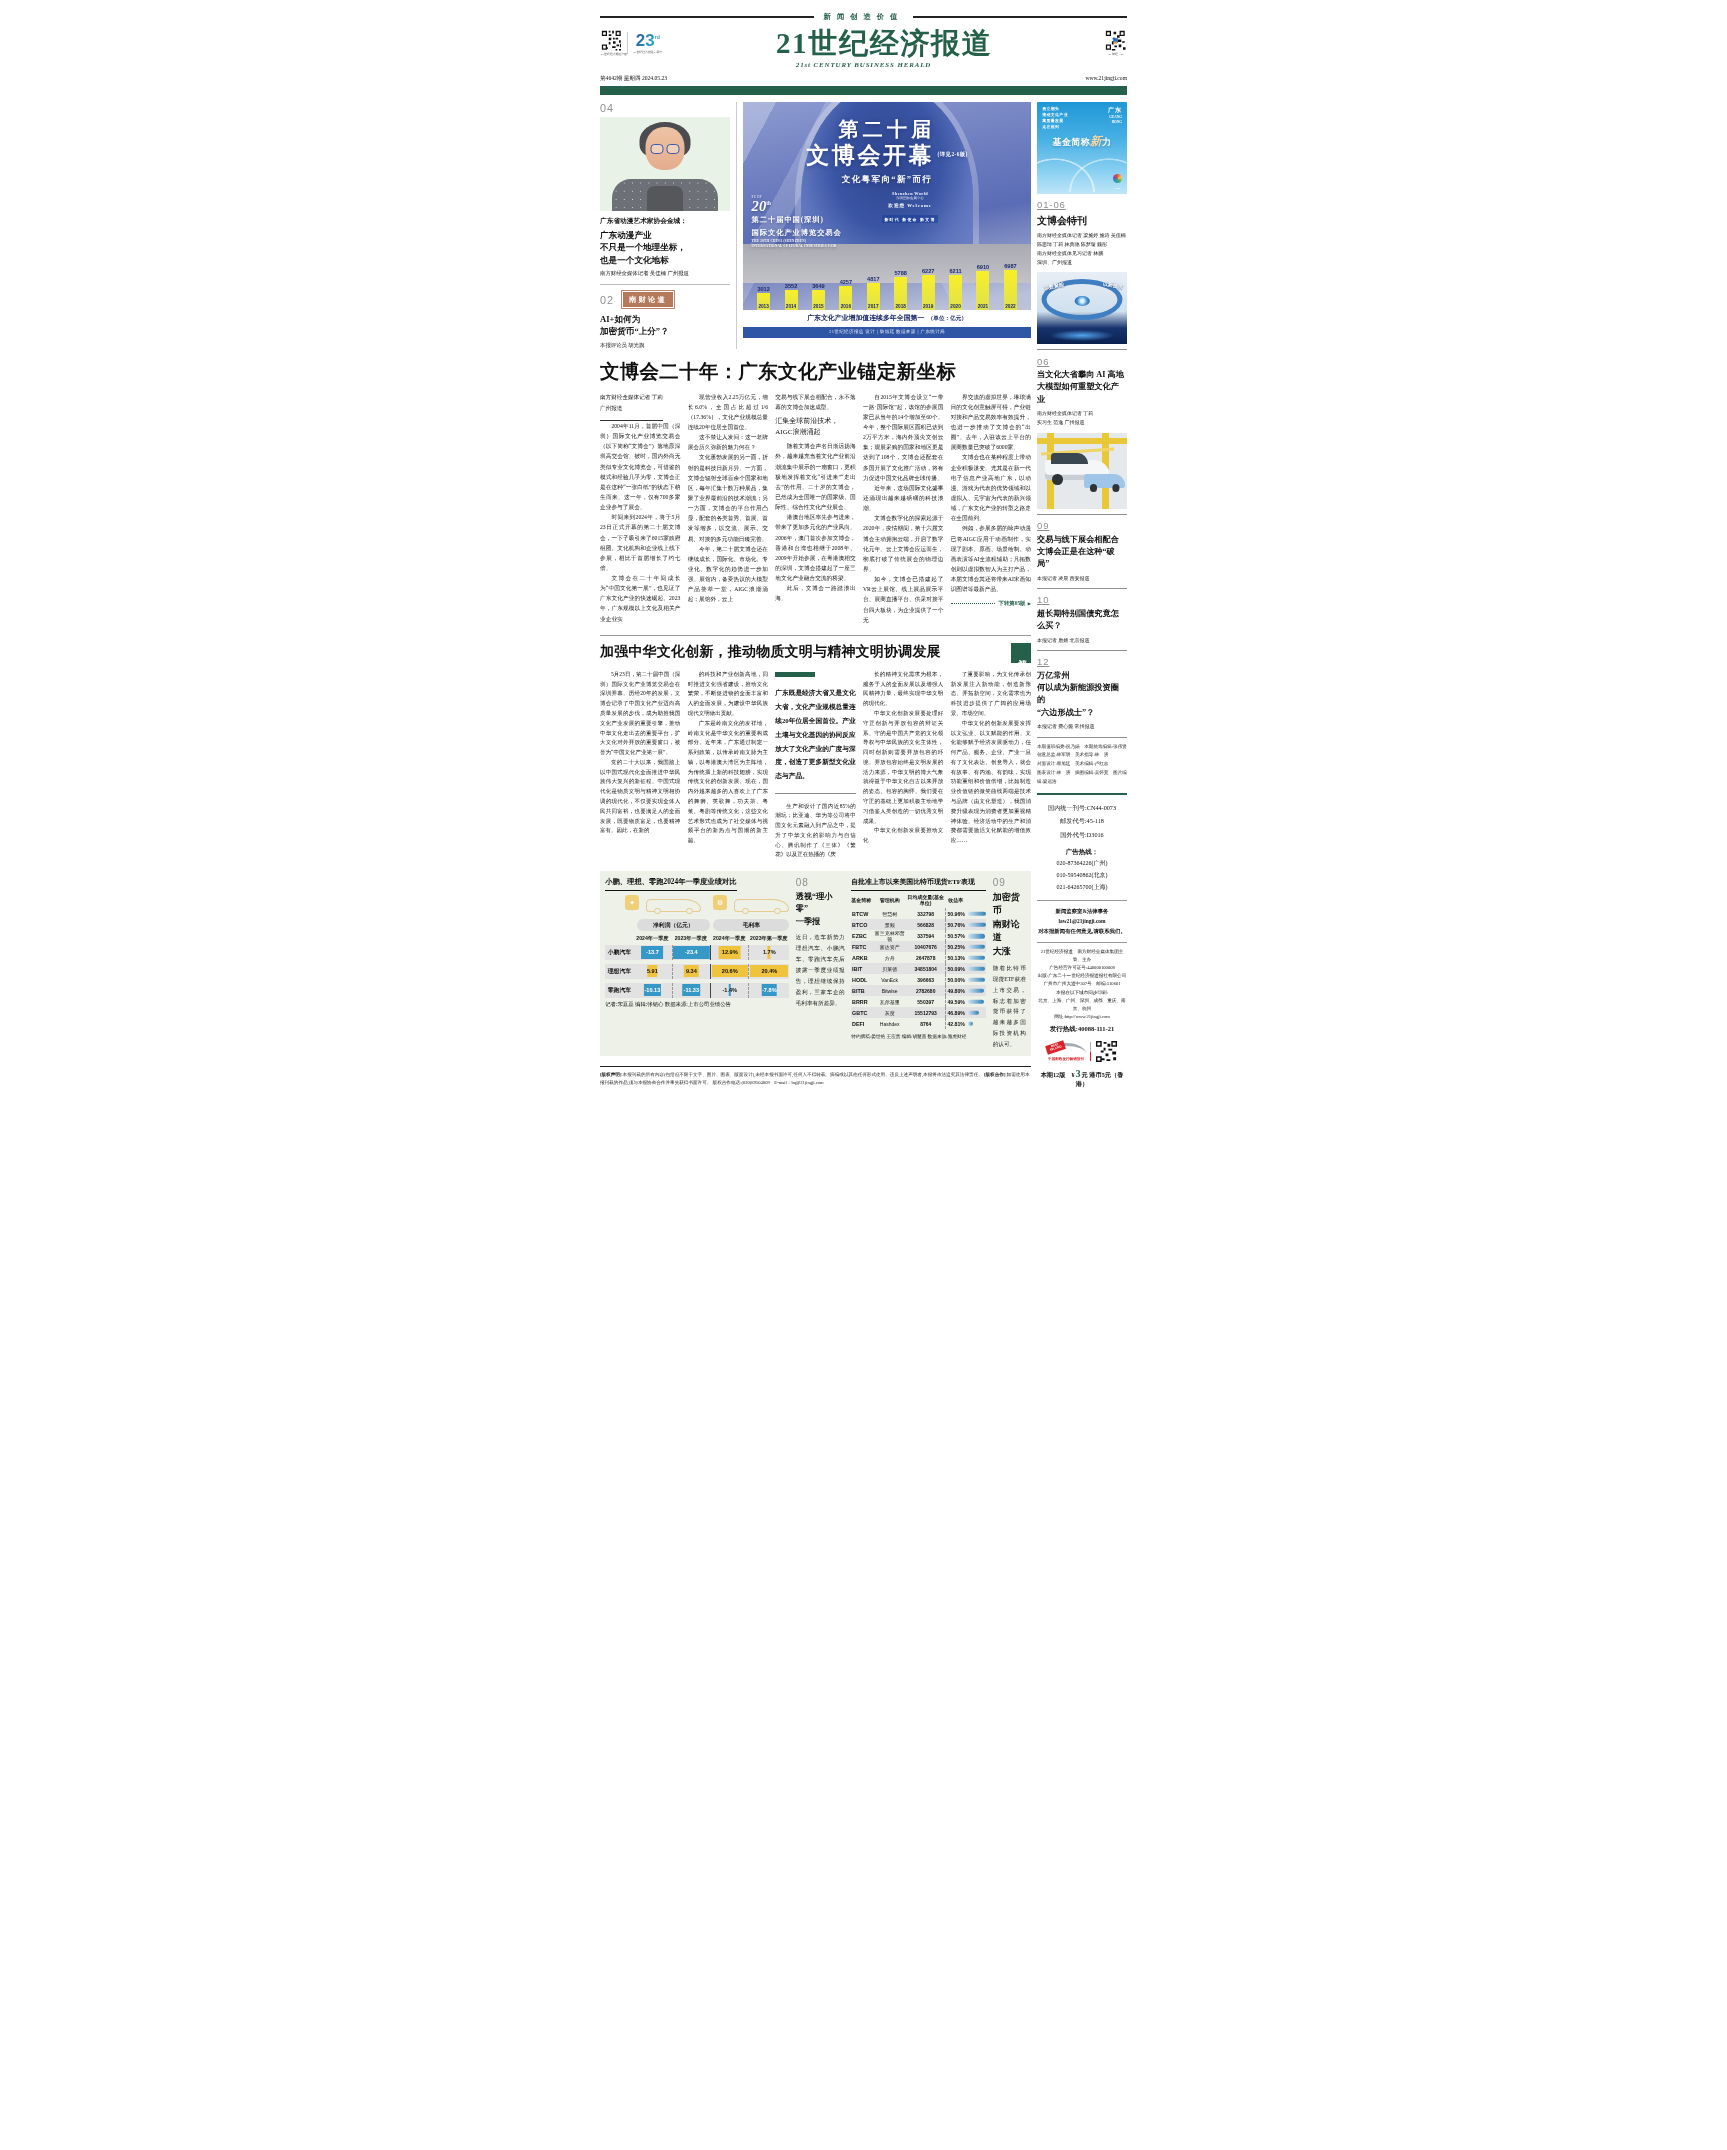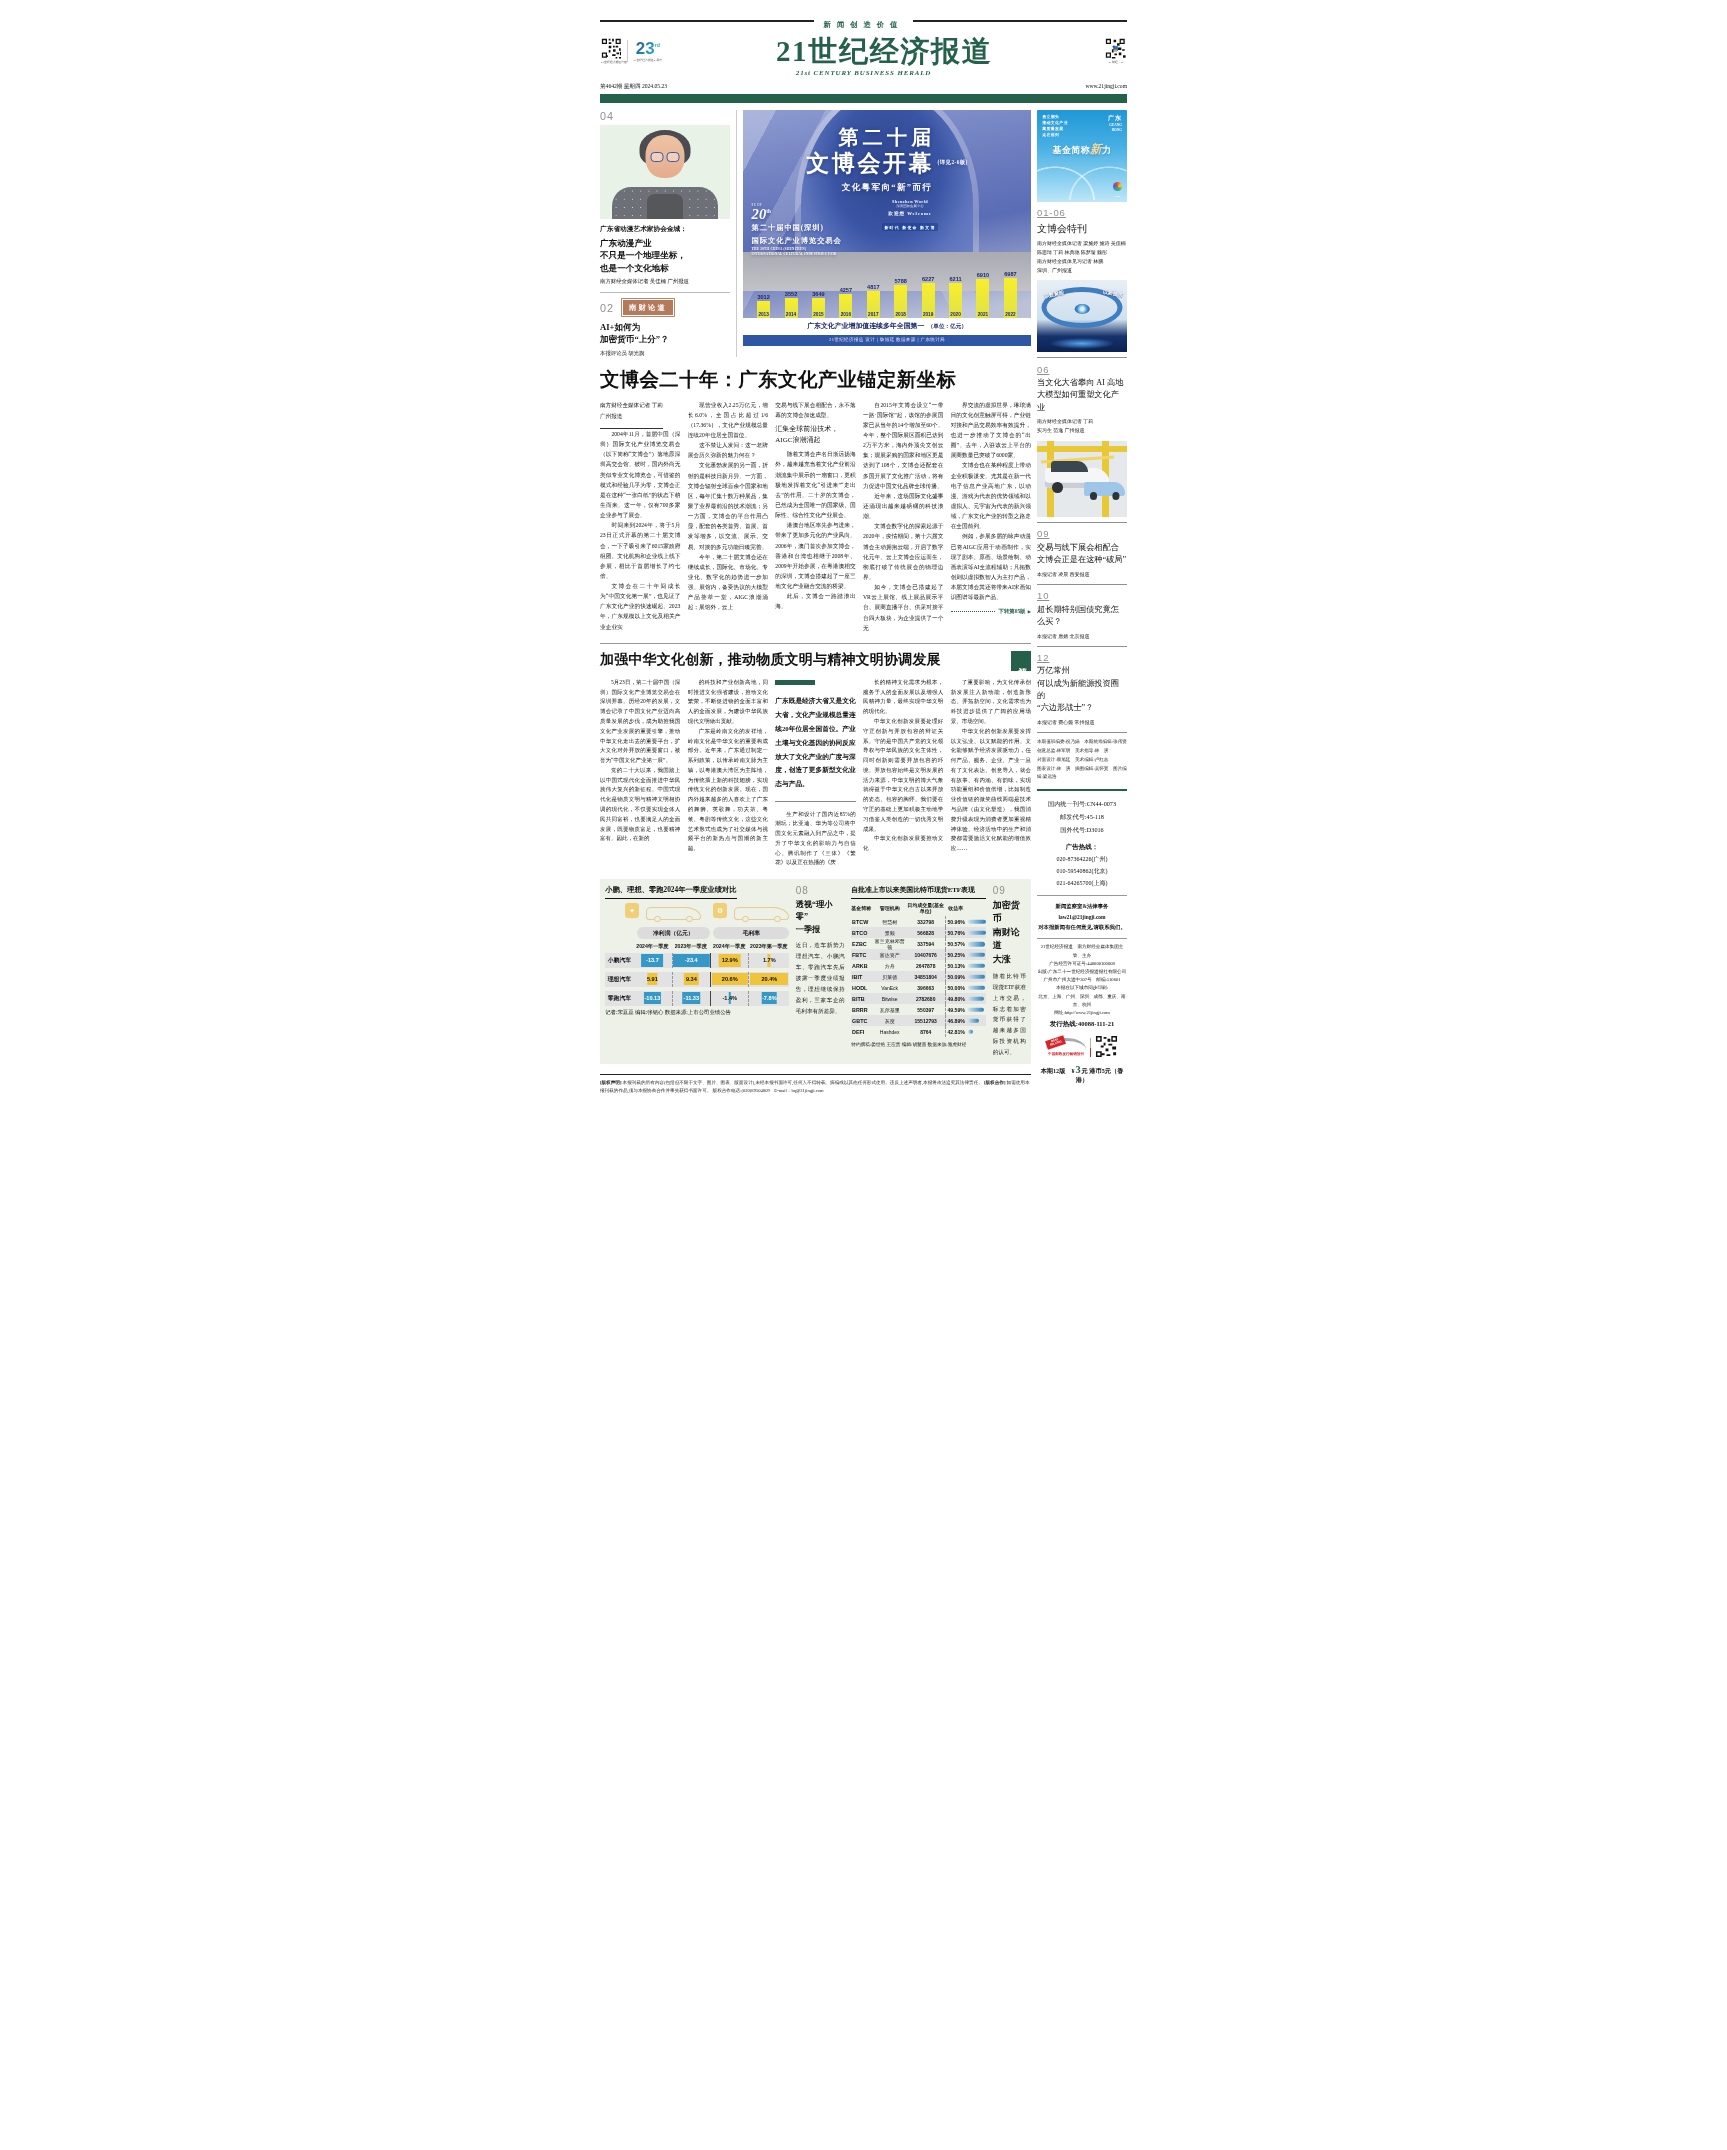"新闻创造价值" .tagline { margin-top: 8px -> none }
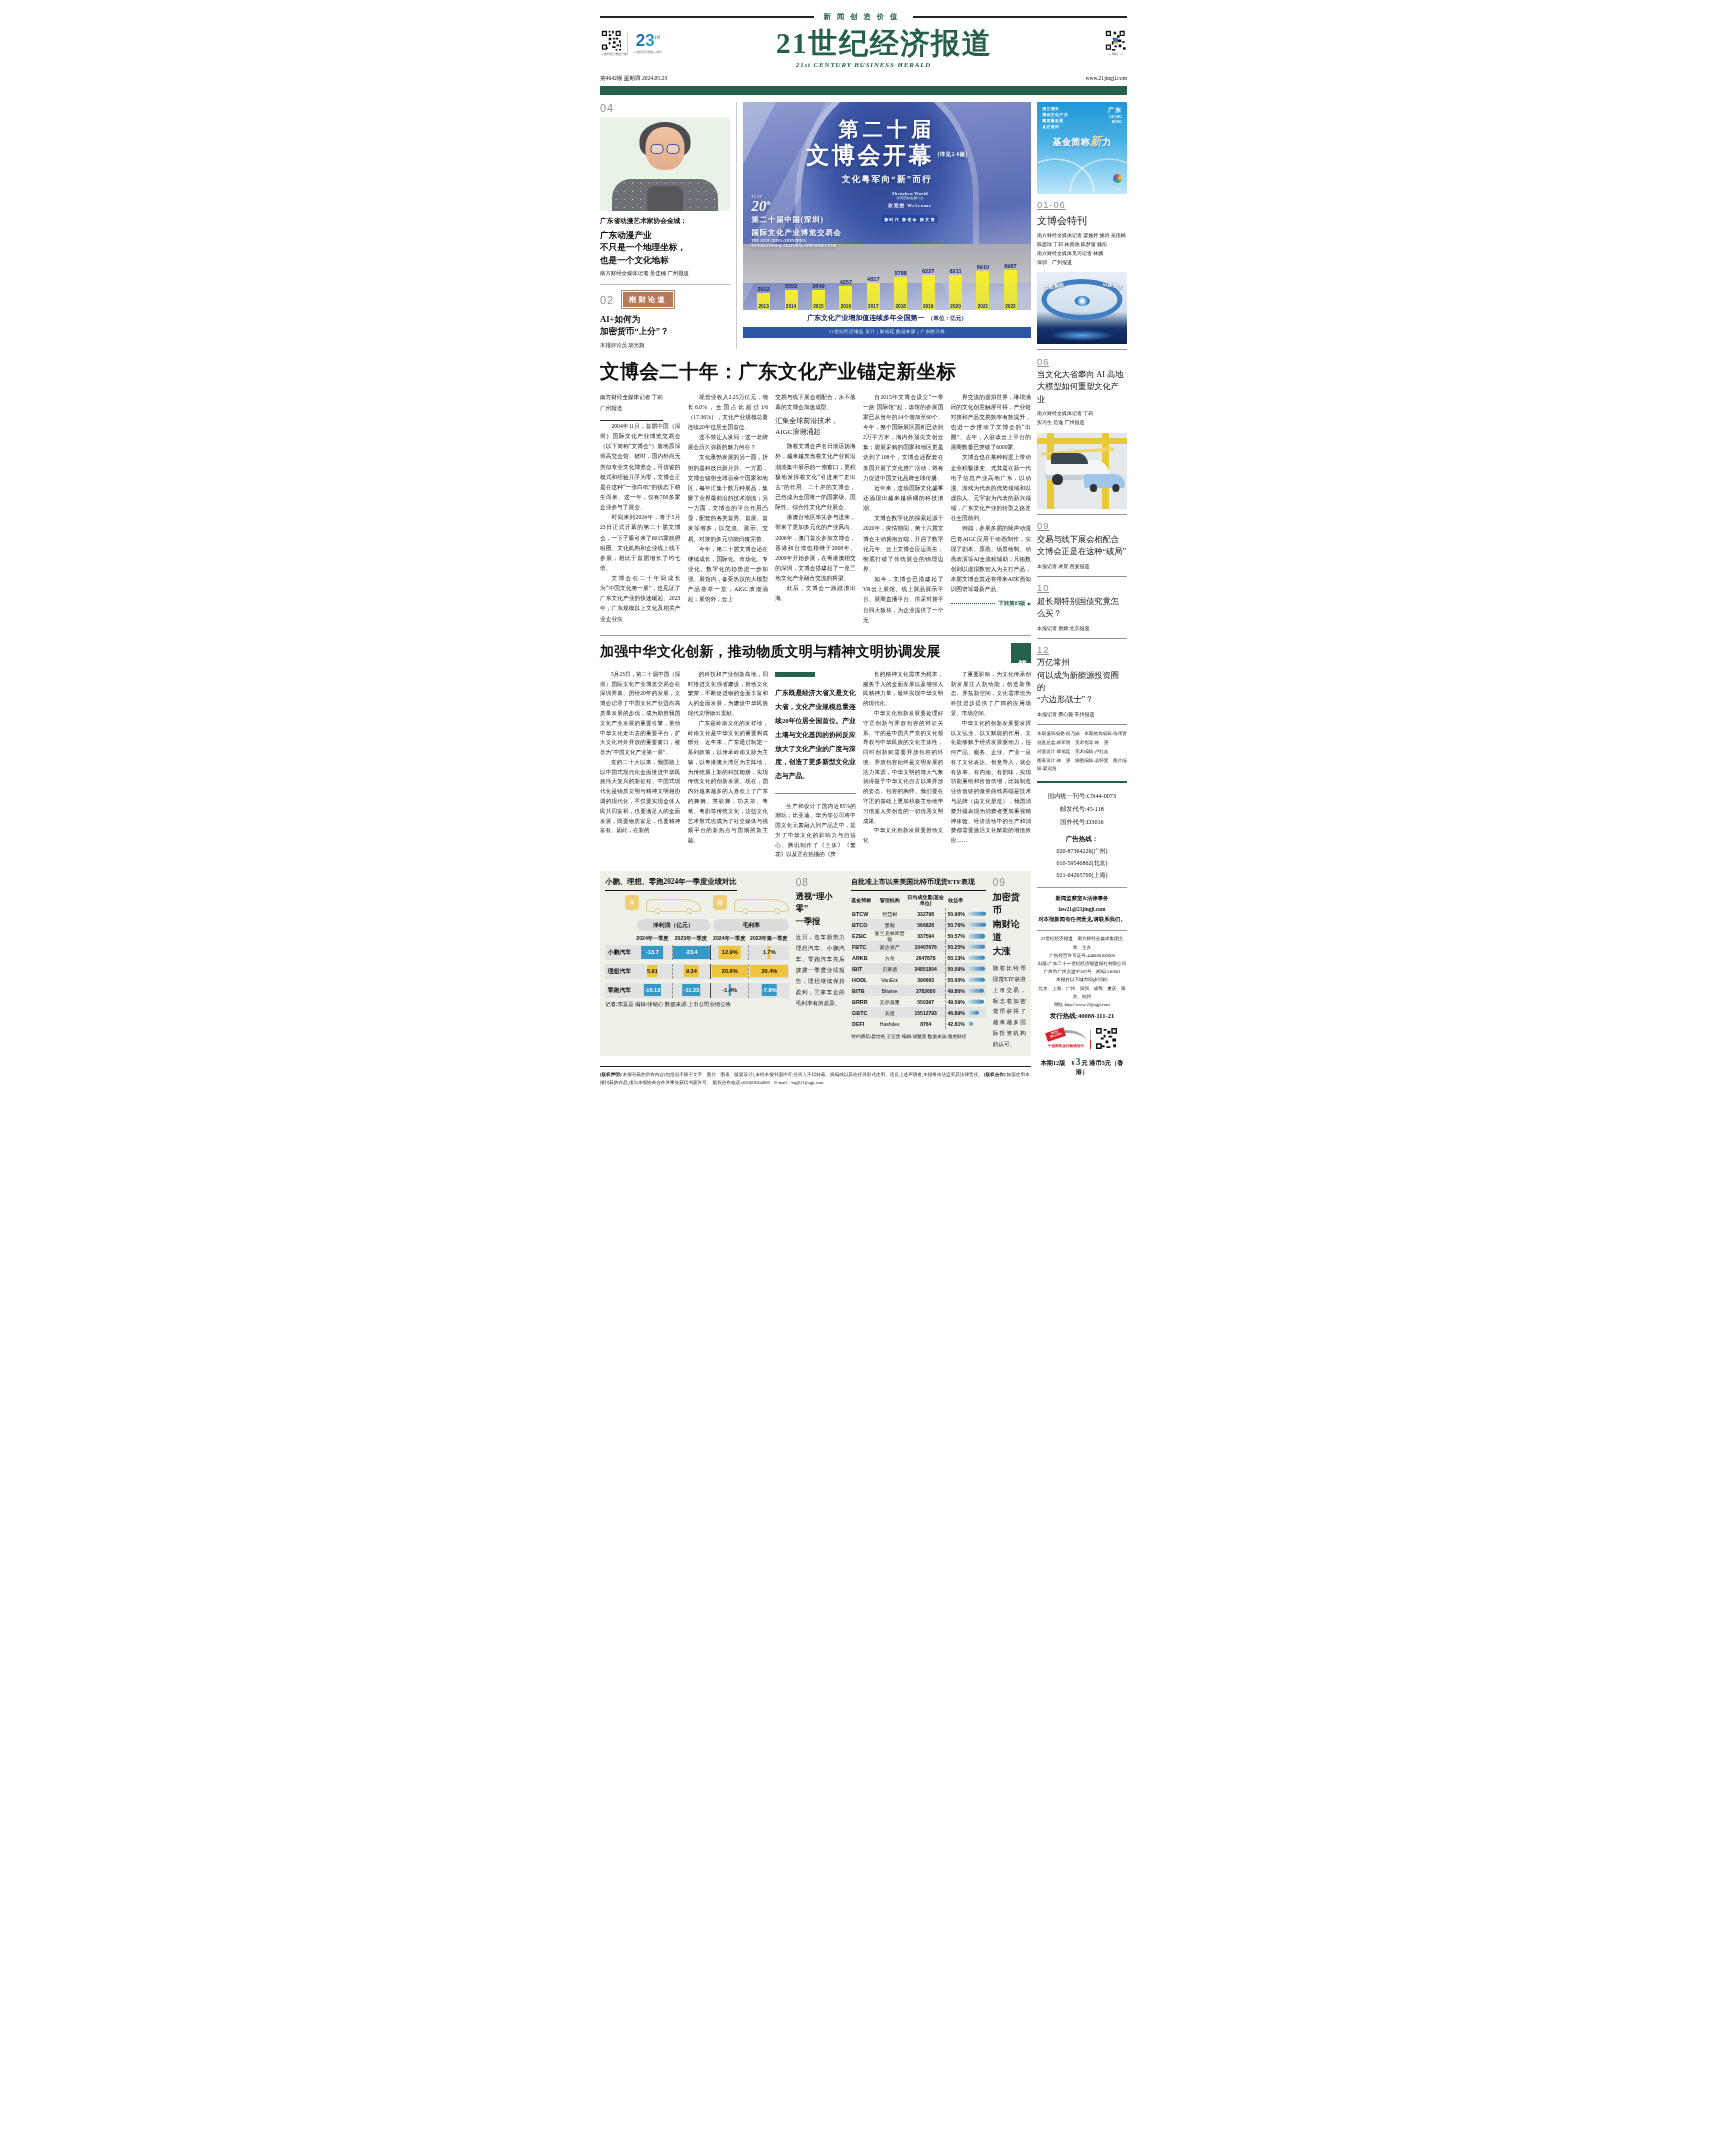"文博会特刊" .side-title { font-weight: 400 -> 700 }
